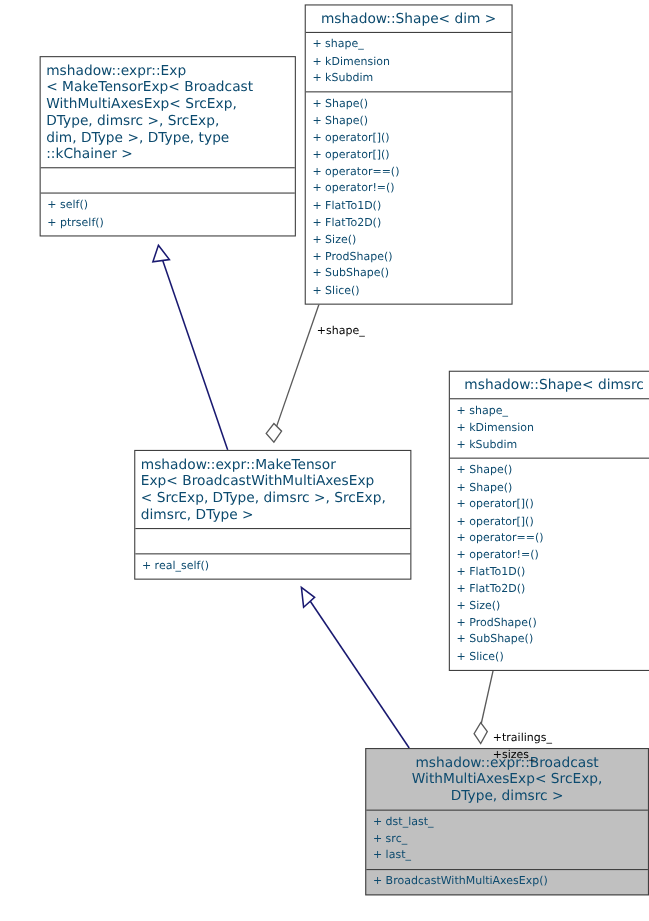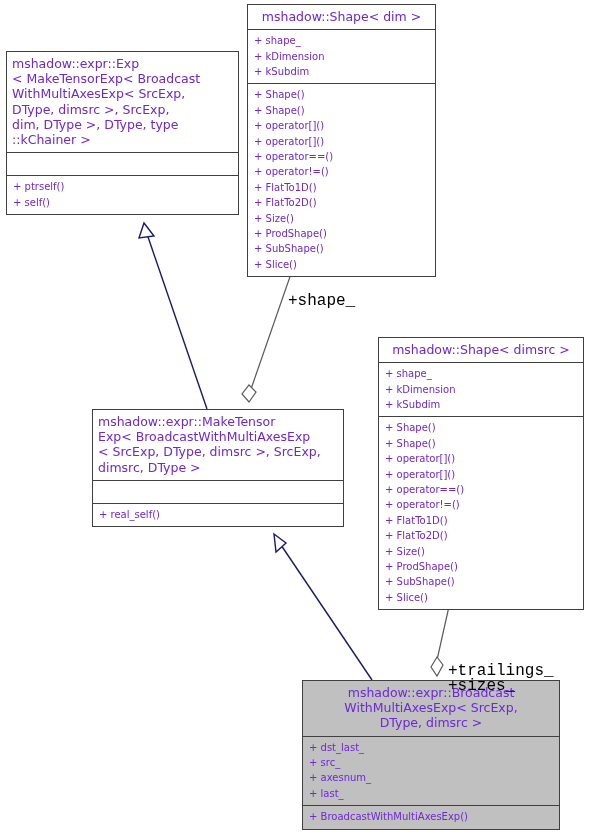"mshadow::Shape< dim >" .uml-box { color: #6d28d9 -> #0c4a6e; margin-left: none -> 30px }
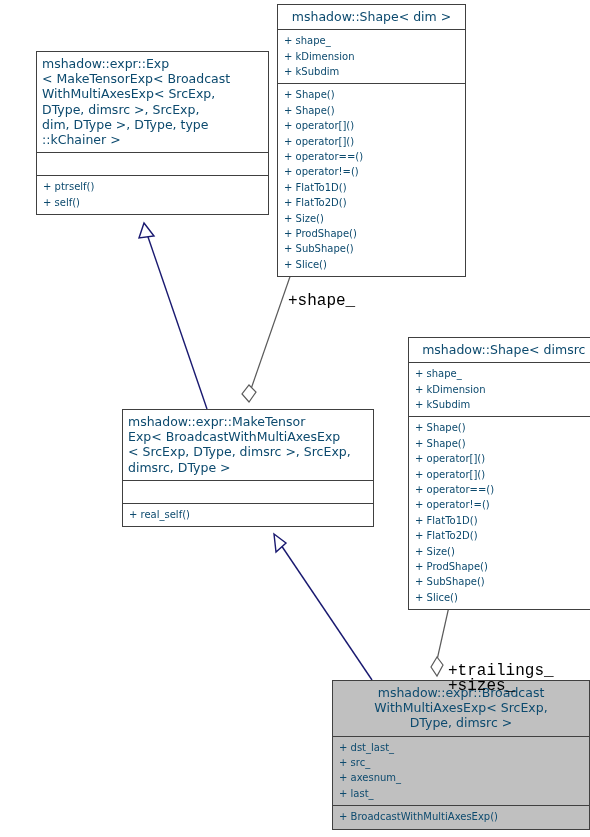"+ ptrself()" div.member { order: before "+ self()" -> after "+ self()" }
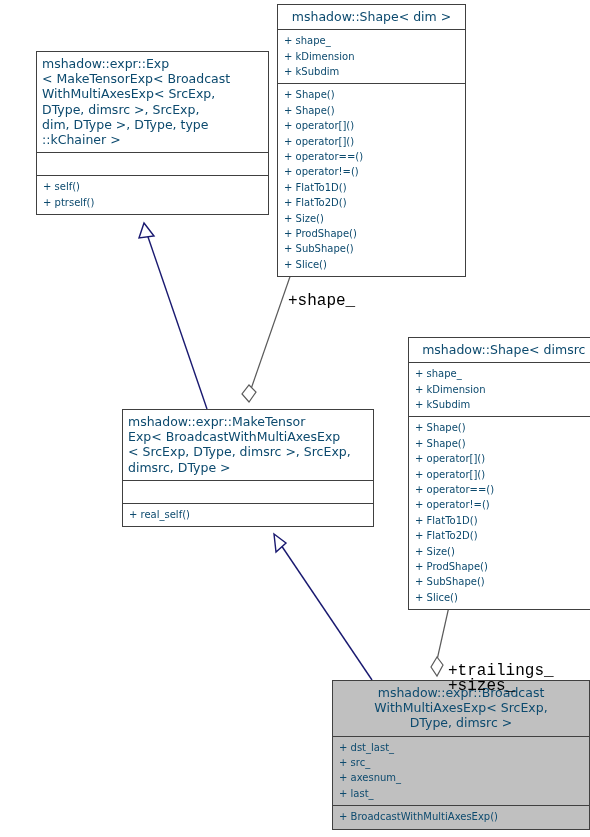"+shape_" .edge-label { font-family: Liberation Mono, monospace -> none; font-size: 16px -> 10px }
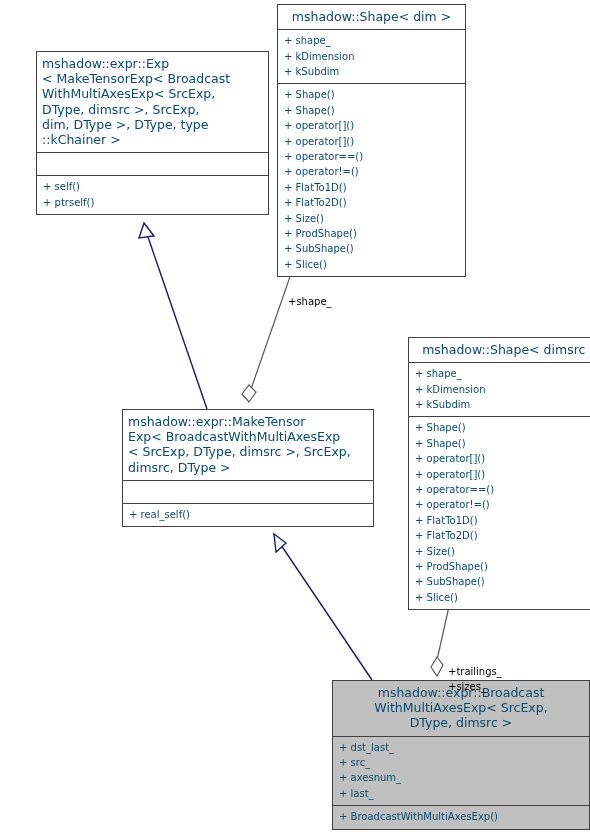"+ axesnum_" div.member { html: <div>+ axesnum_</div> -> none }
